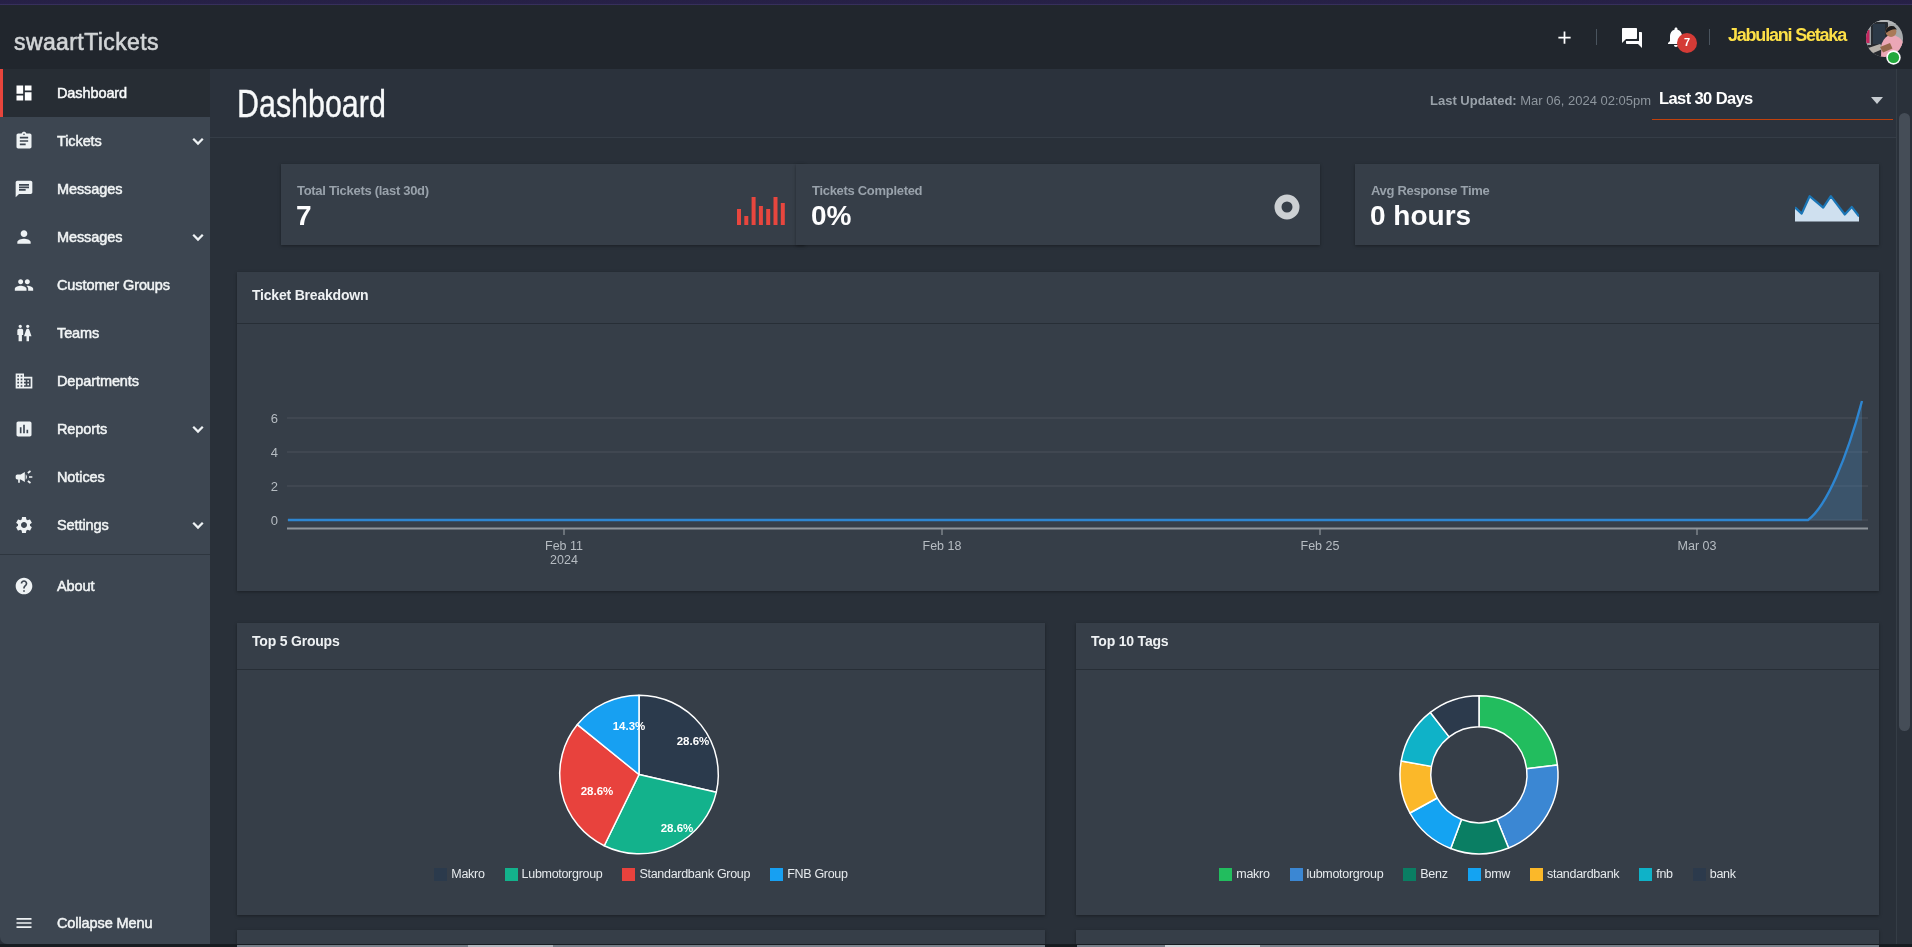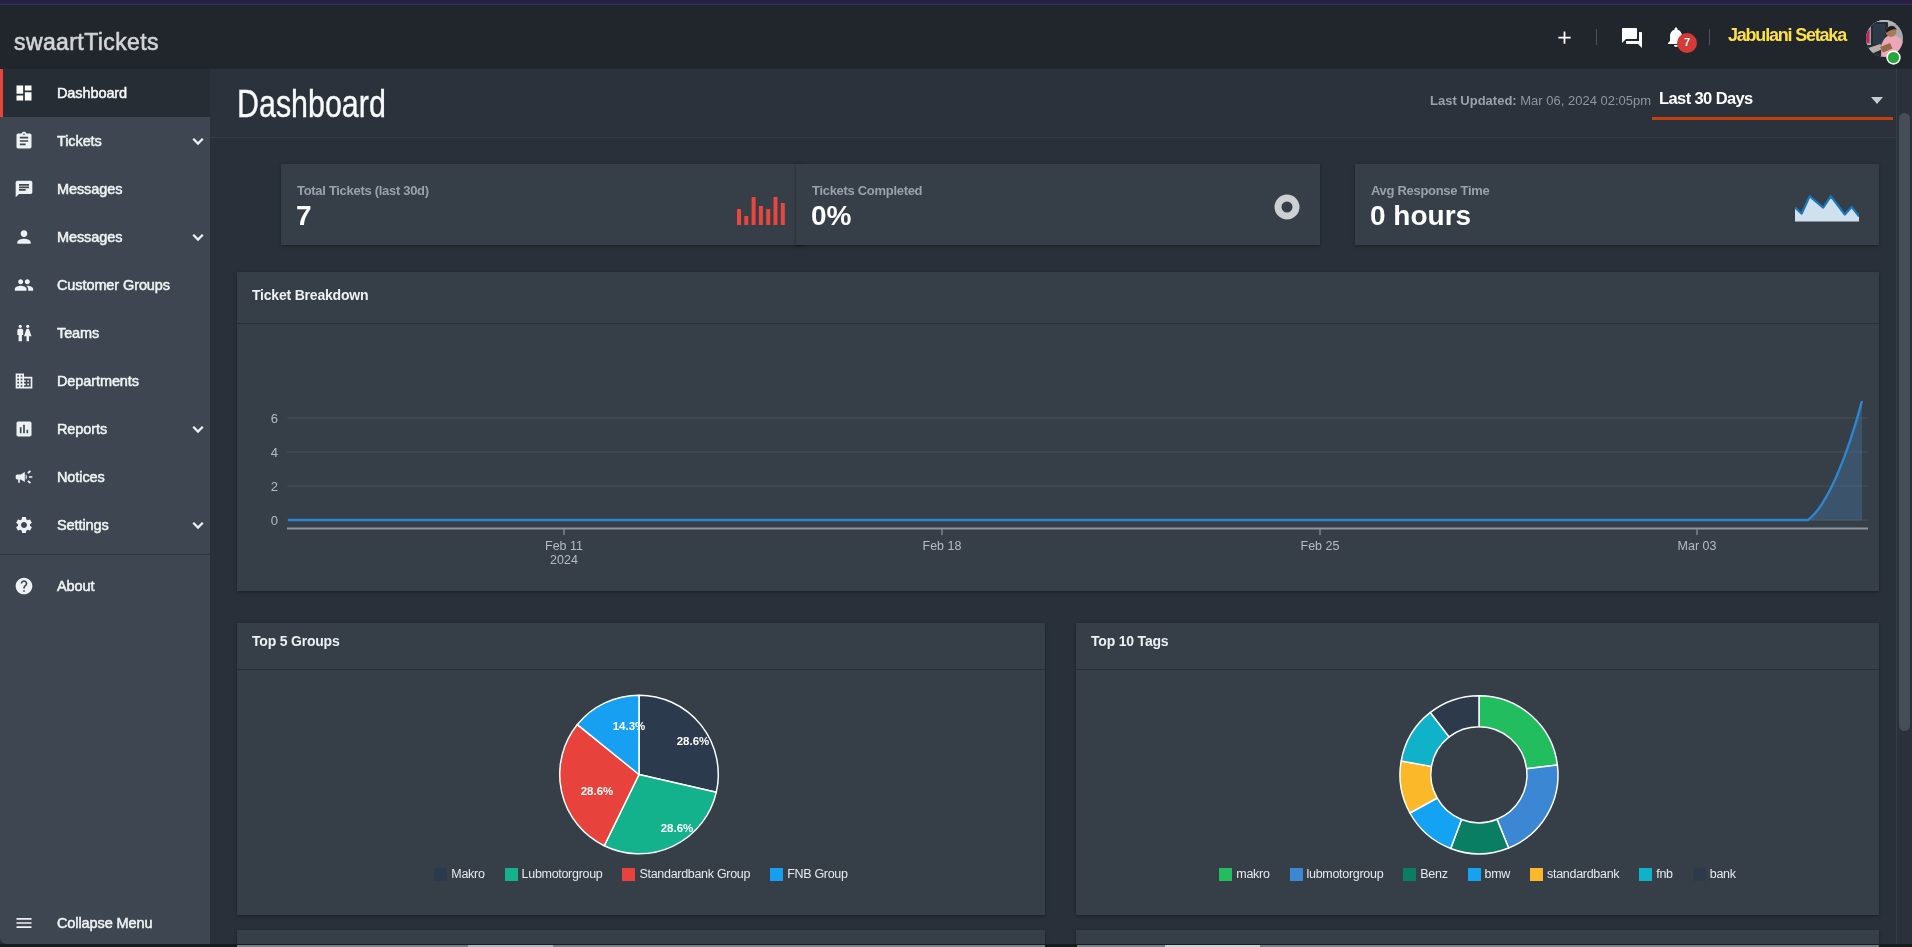"Last 30 Days" #sel30 { border-bottom: 3px solid #c2410c -> 1px solid #c2410c }
